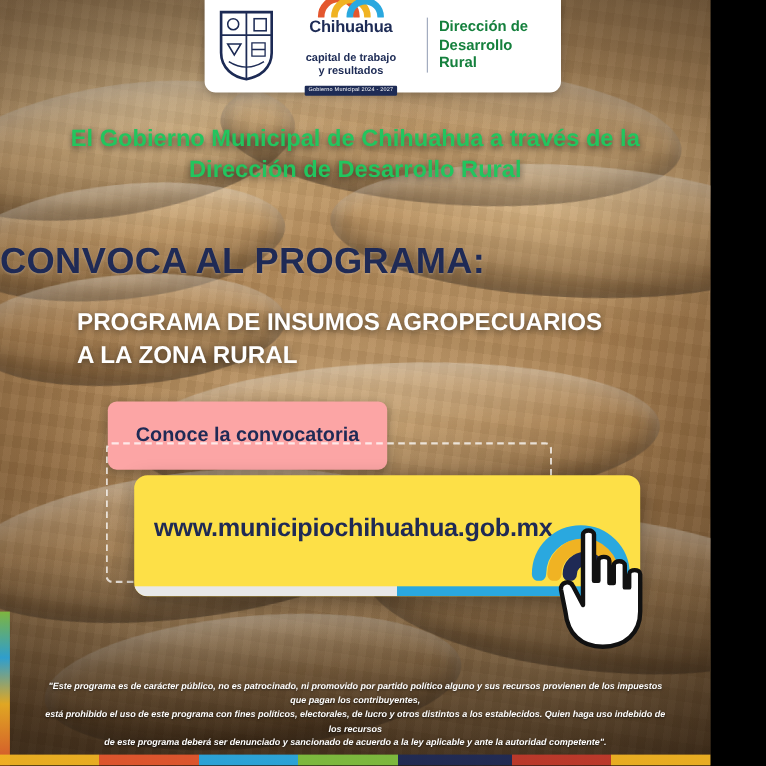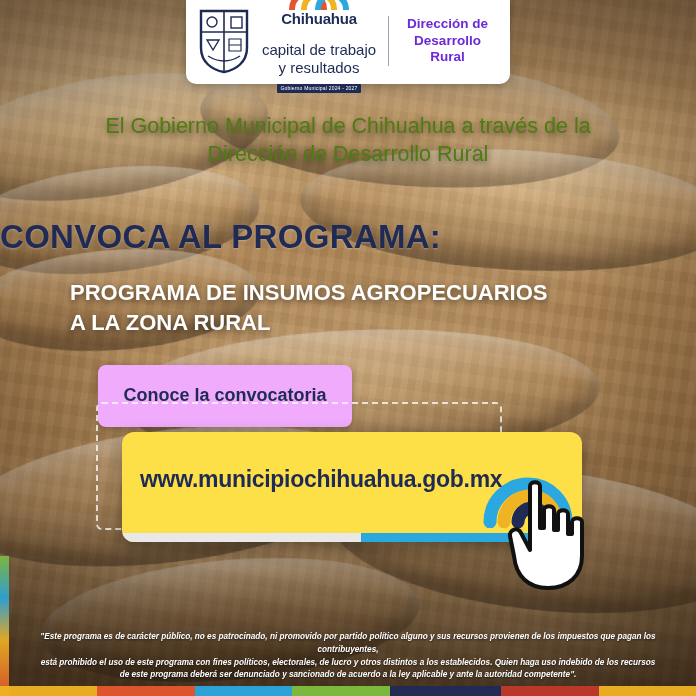"Chihuahua" .poster { width: 696px -> 646px }
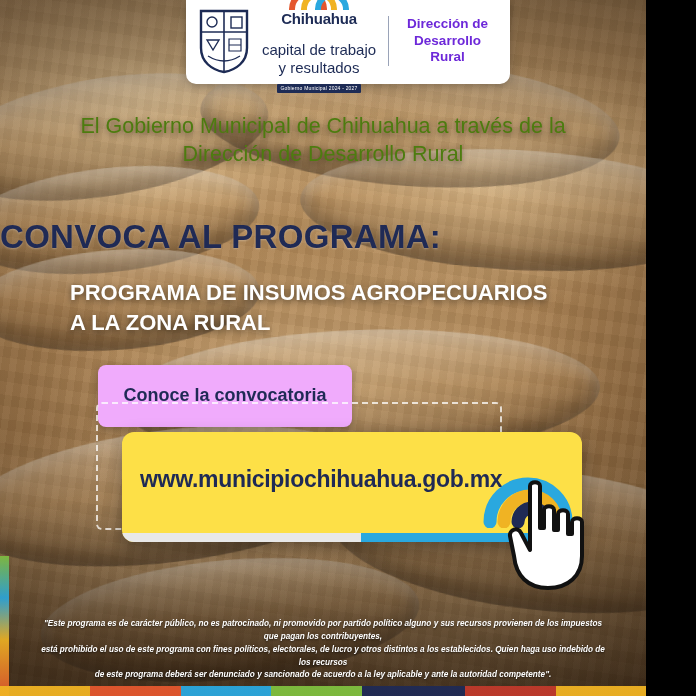"Dirección de" .dept { color: #6d28d9 -> #15803d; text-align: center -> none }
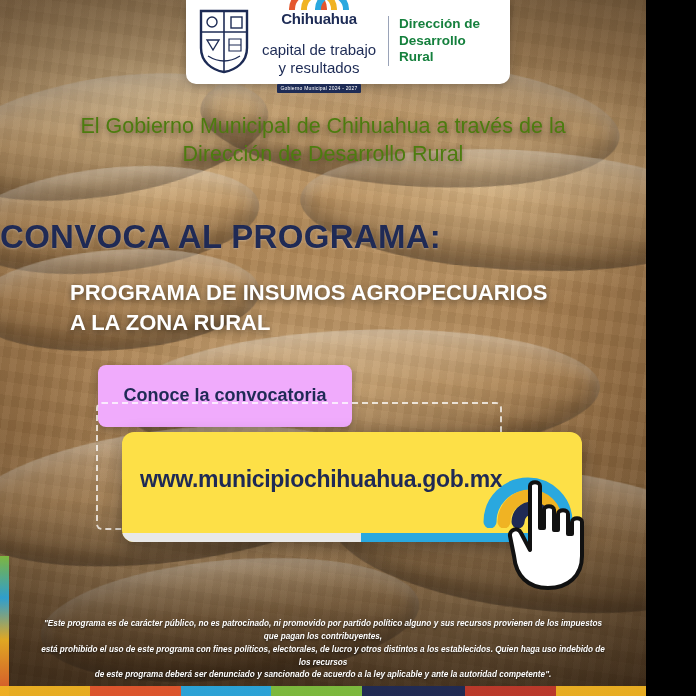"capital de trabajo" .logo-sub { font-size: 15px -> 10px; font-weight: normal -> bold }
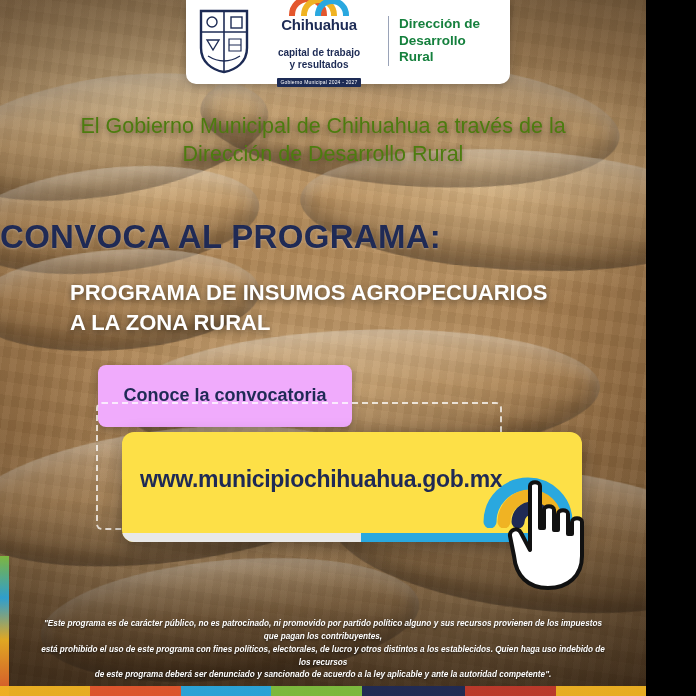"El Gobierno Municipal de Chihuahua" .intro { color: #4d7c0f -> #22c55e; font-weight: normal -> bold }
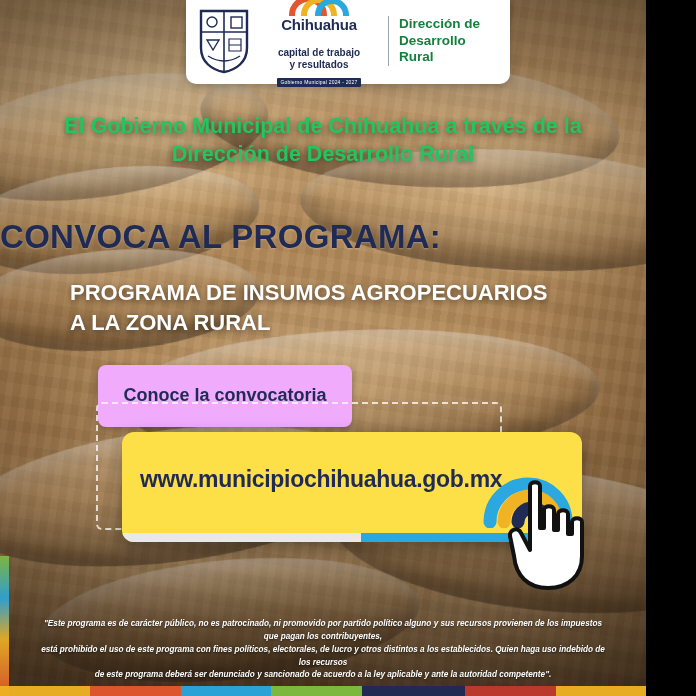"Conoce la convocatoria" .callout { background: #f0abfc -> #fca5a5 }
